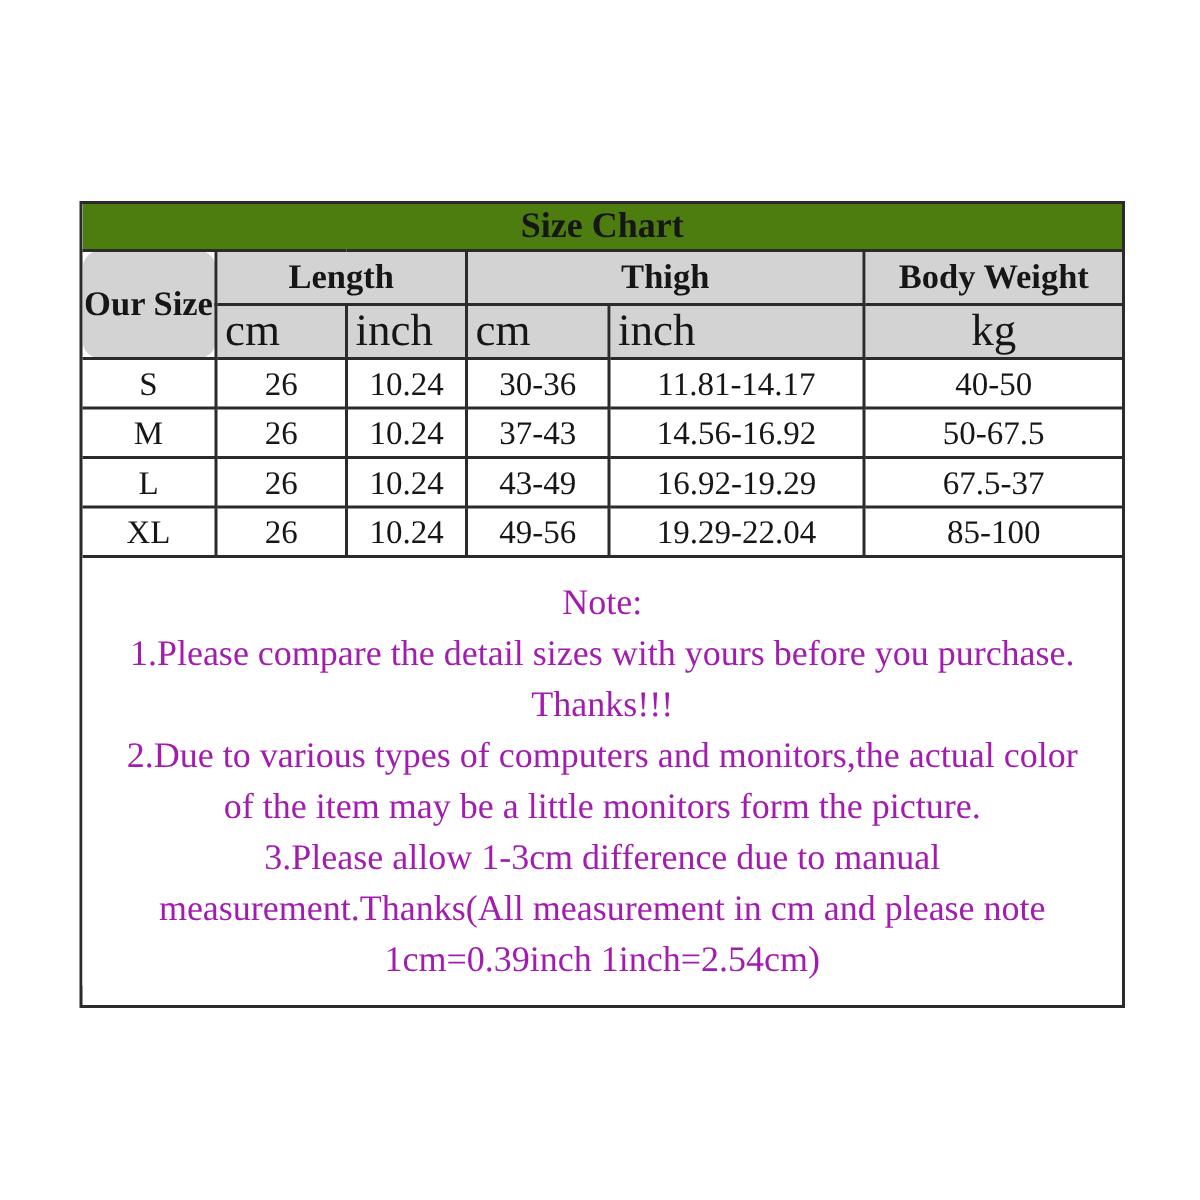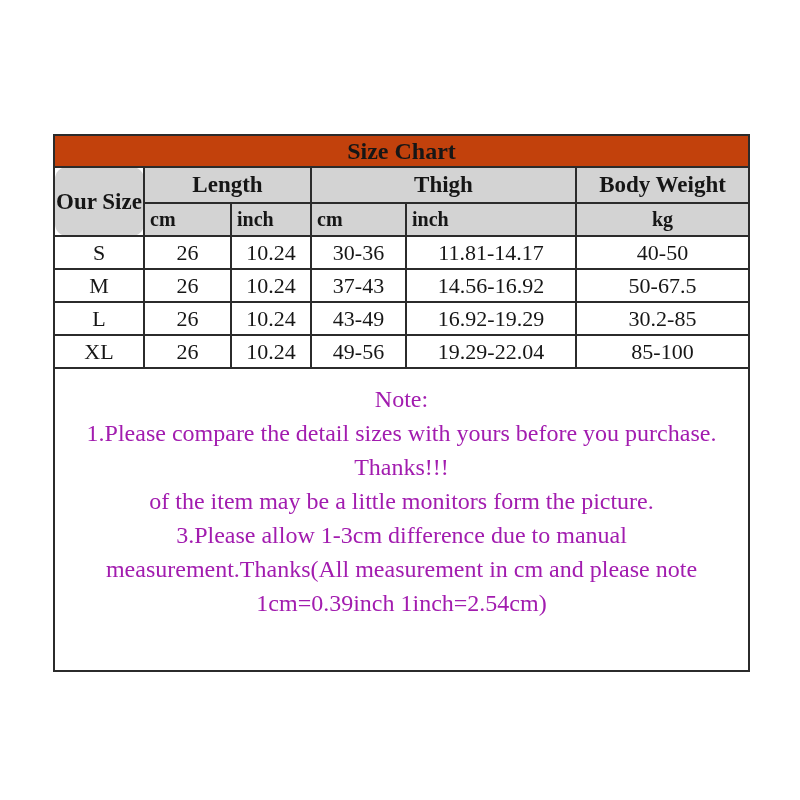"Size Chart" .title-row td { background: #c2410c -> #4d7c0f }
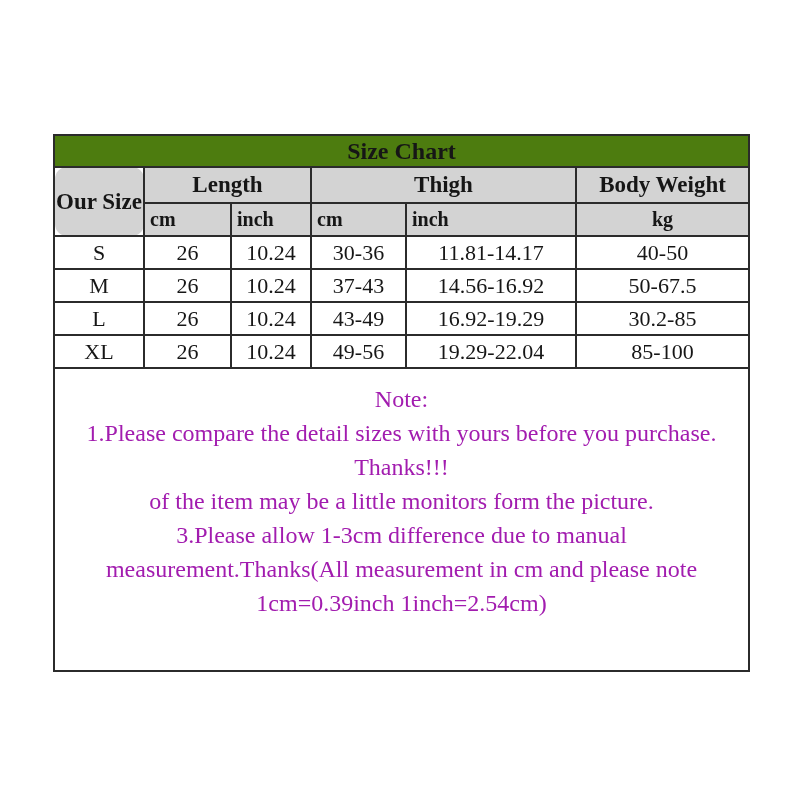"cm" .sub-row td { font-size: 20px -> 30px; font-weight: bold -> normal }
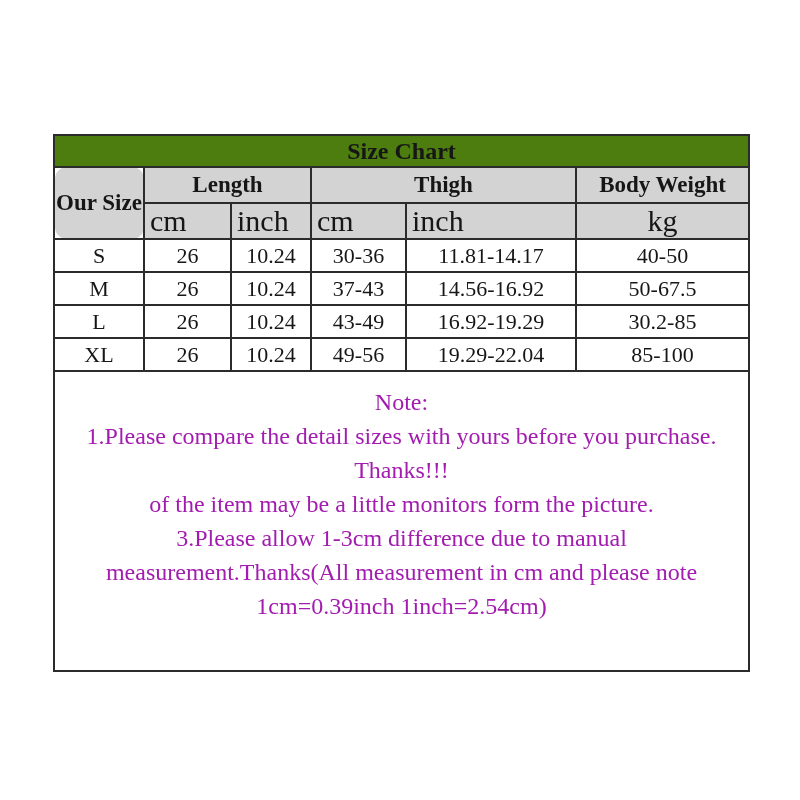"30.2-85" td { text: 30.2-85 -> 67.5-37 }
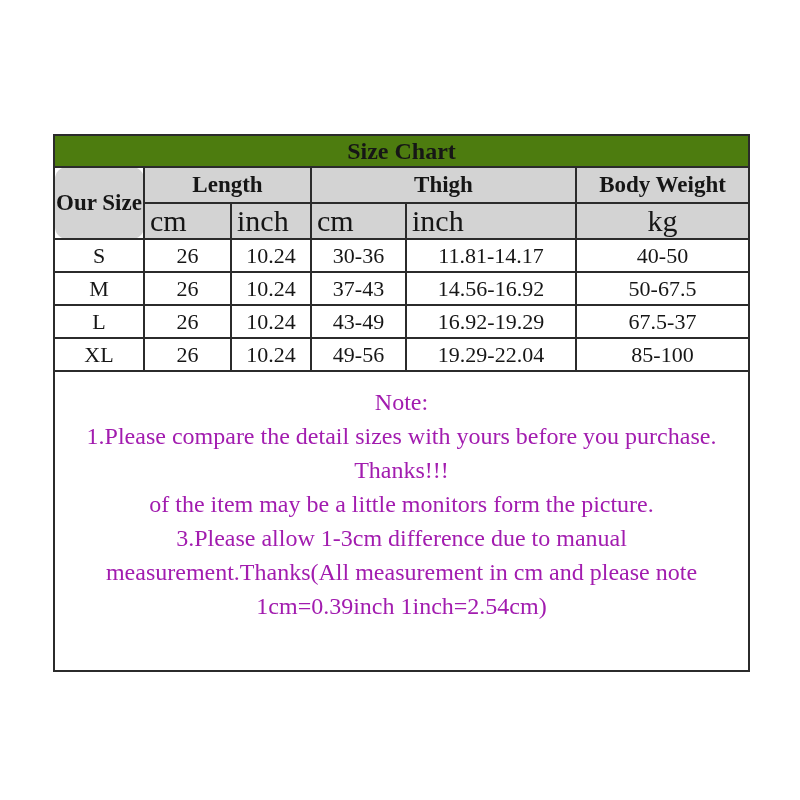"2.Due to various types of" div { html: none -> <div>2.Due to various types of computers and monitors,the actual color</div> }
